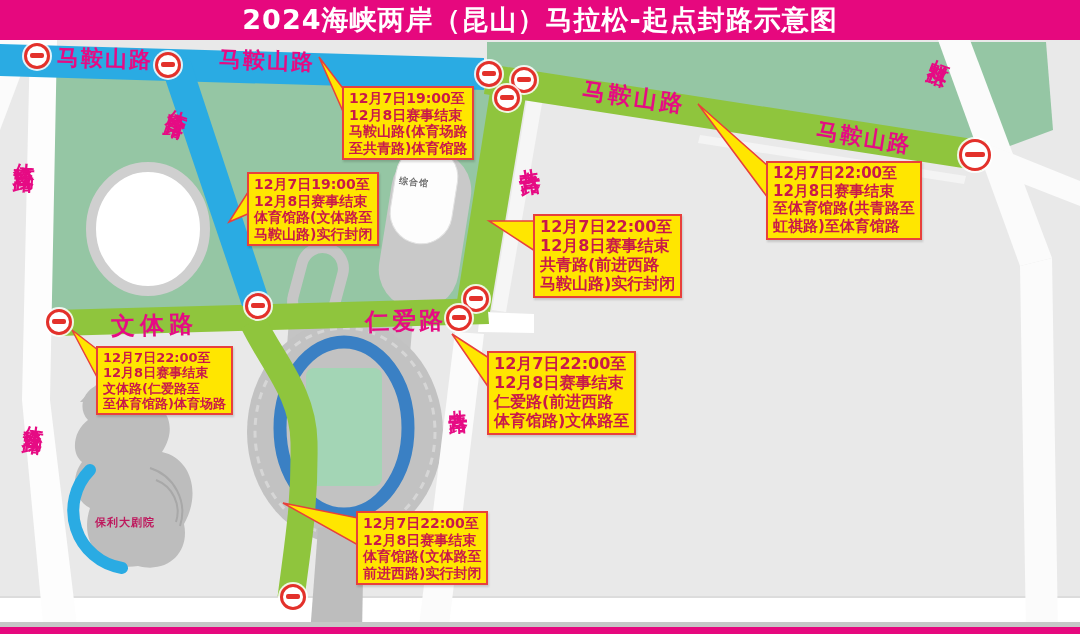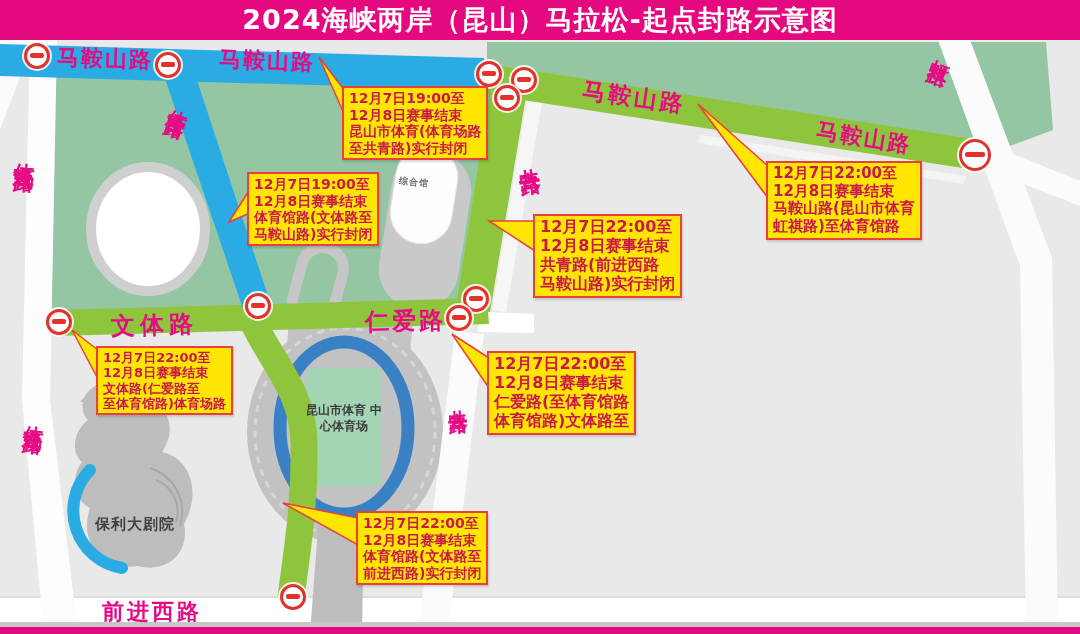"昆山市体育(体育场路" span { text: 昆山市体育 -> 马鞍山路 }
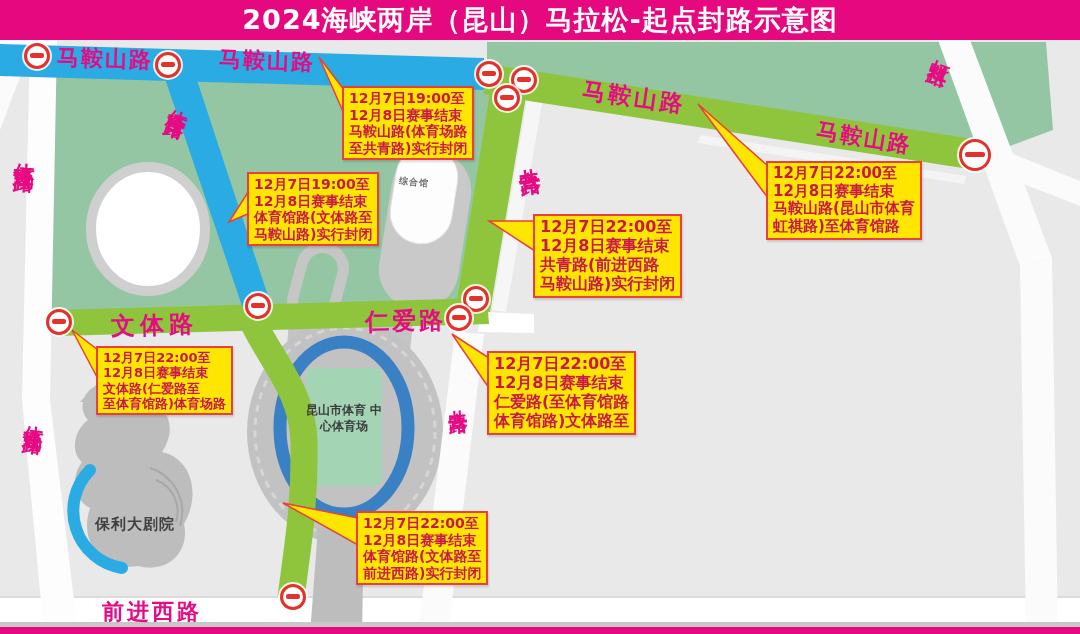"至共青路)实行封闭" span { text: 实行封闭 -> 体育馆路 }
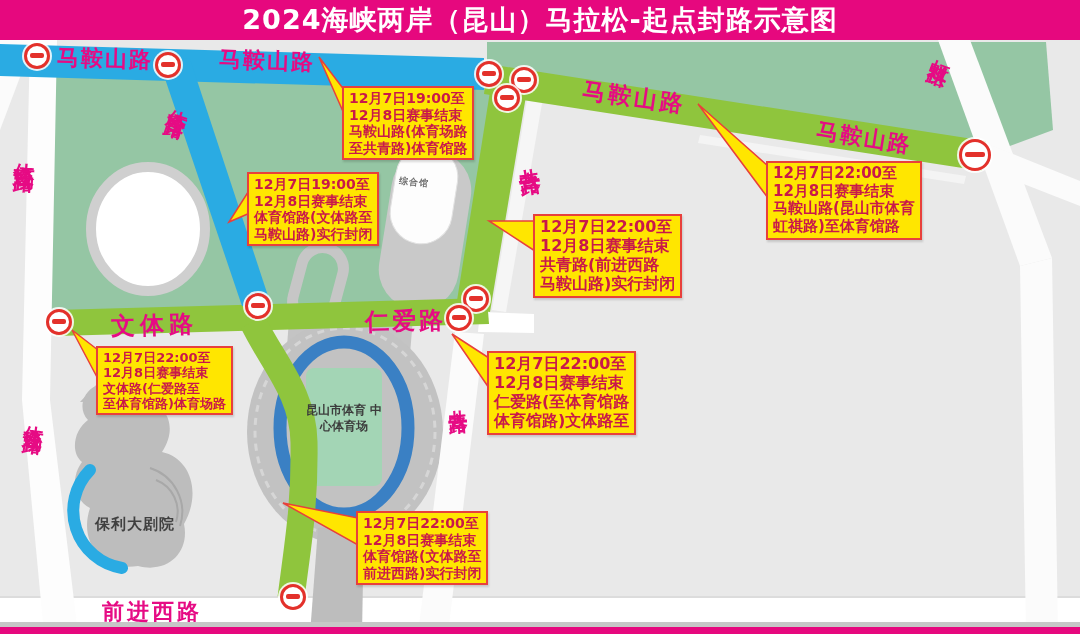"马鞍山路(昆山市体育" span { text: 马鞍山路(昆山市体育 -> 至体育馆路(共青路至 }
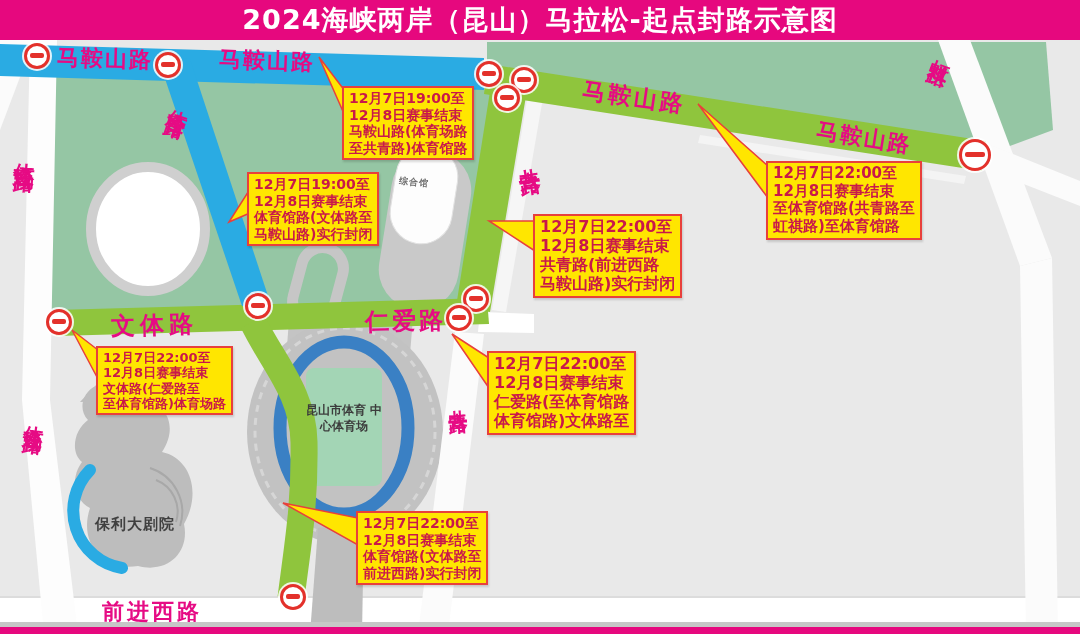"昆山市体育 中心体育场" div.bl { html: <div> <span>昆山市体育</span> <span>中心体育场</span> </div> -> none }
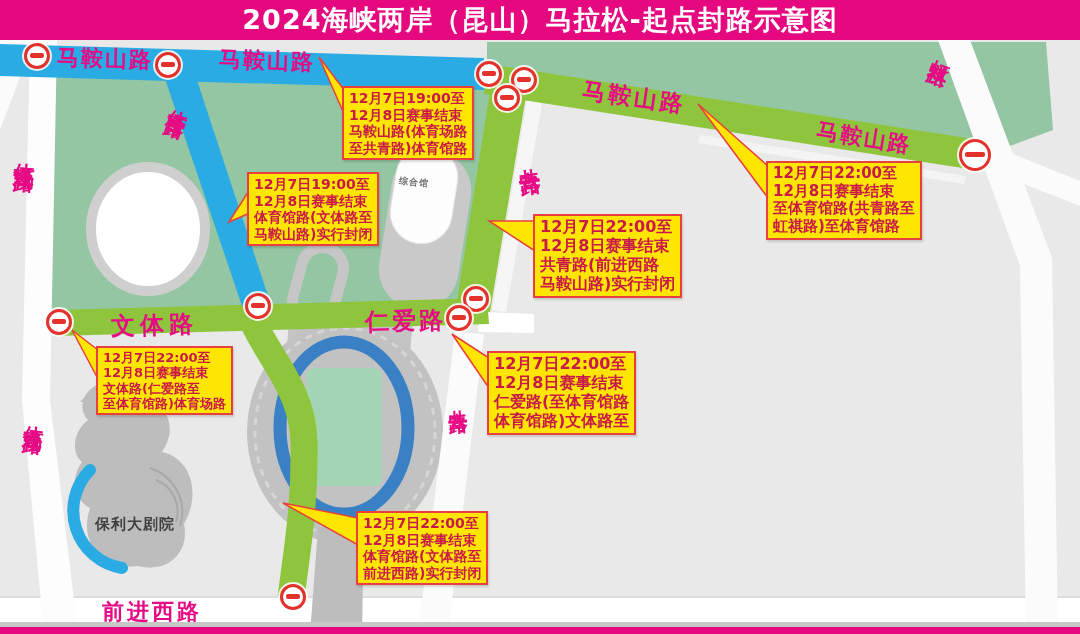"仁爱路(至体育馆路" span { text: 至体育馆 -> 前进西 }
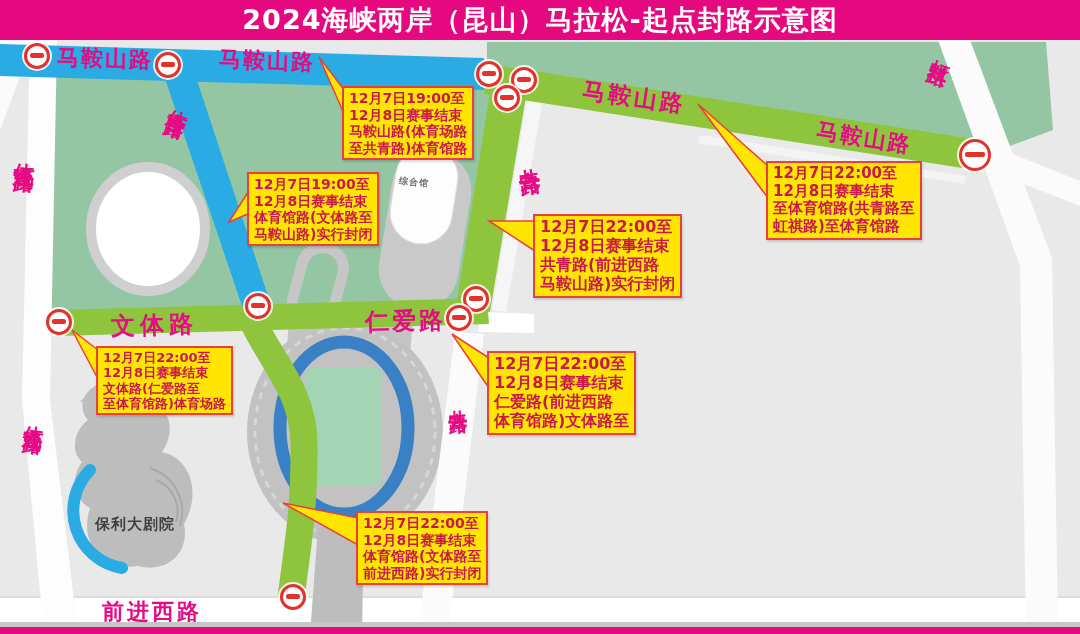"保利大剧院" div.bl { color: #404040 -> #be185d; font-size: 15px -> 11px }
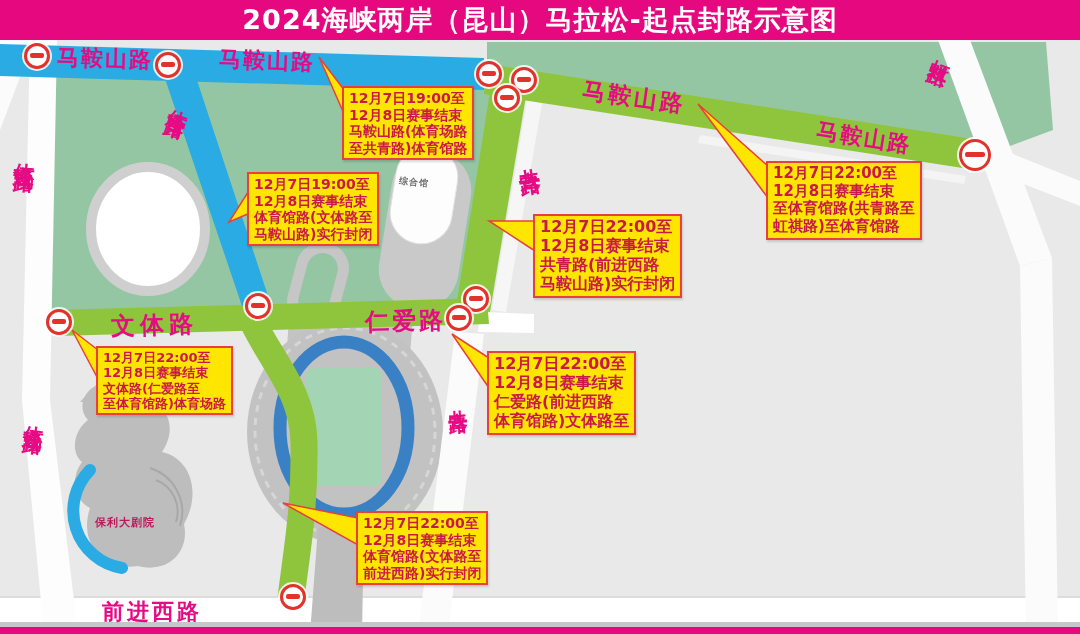"前进西路" div.rl { html: <div>前进西路</div> -> none }
